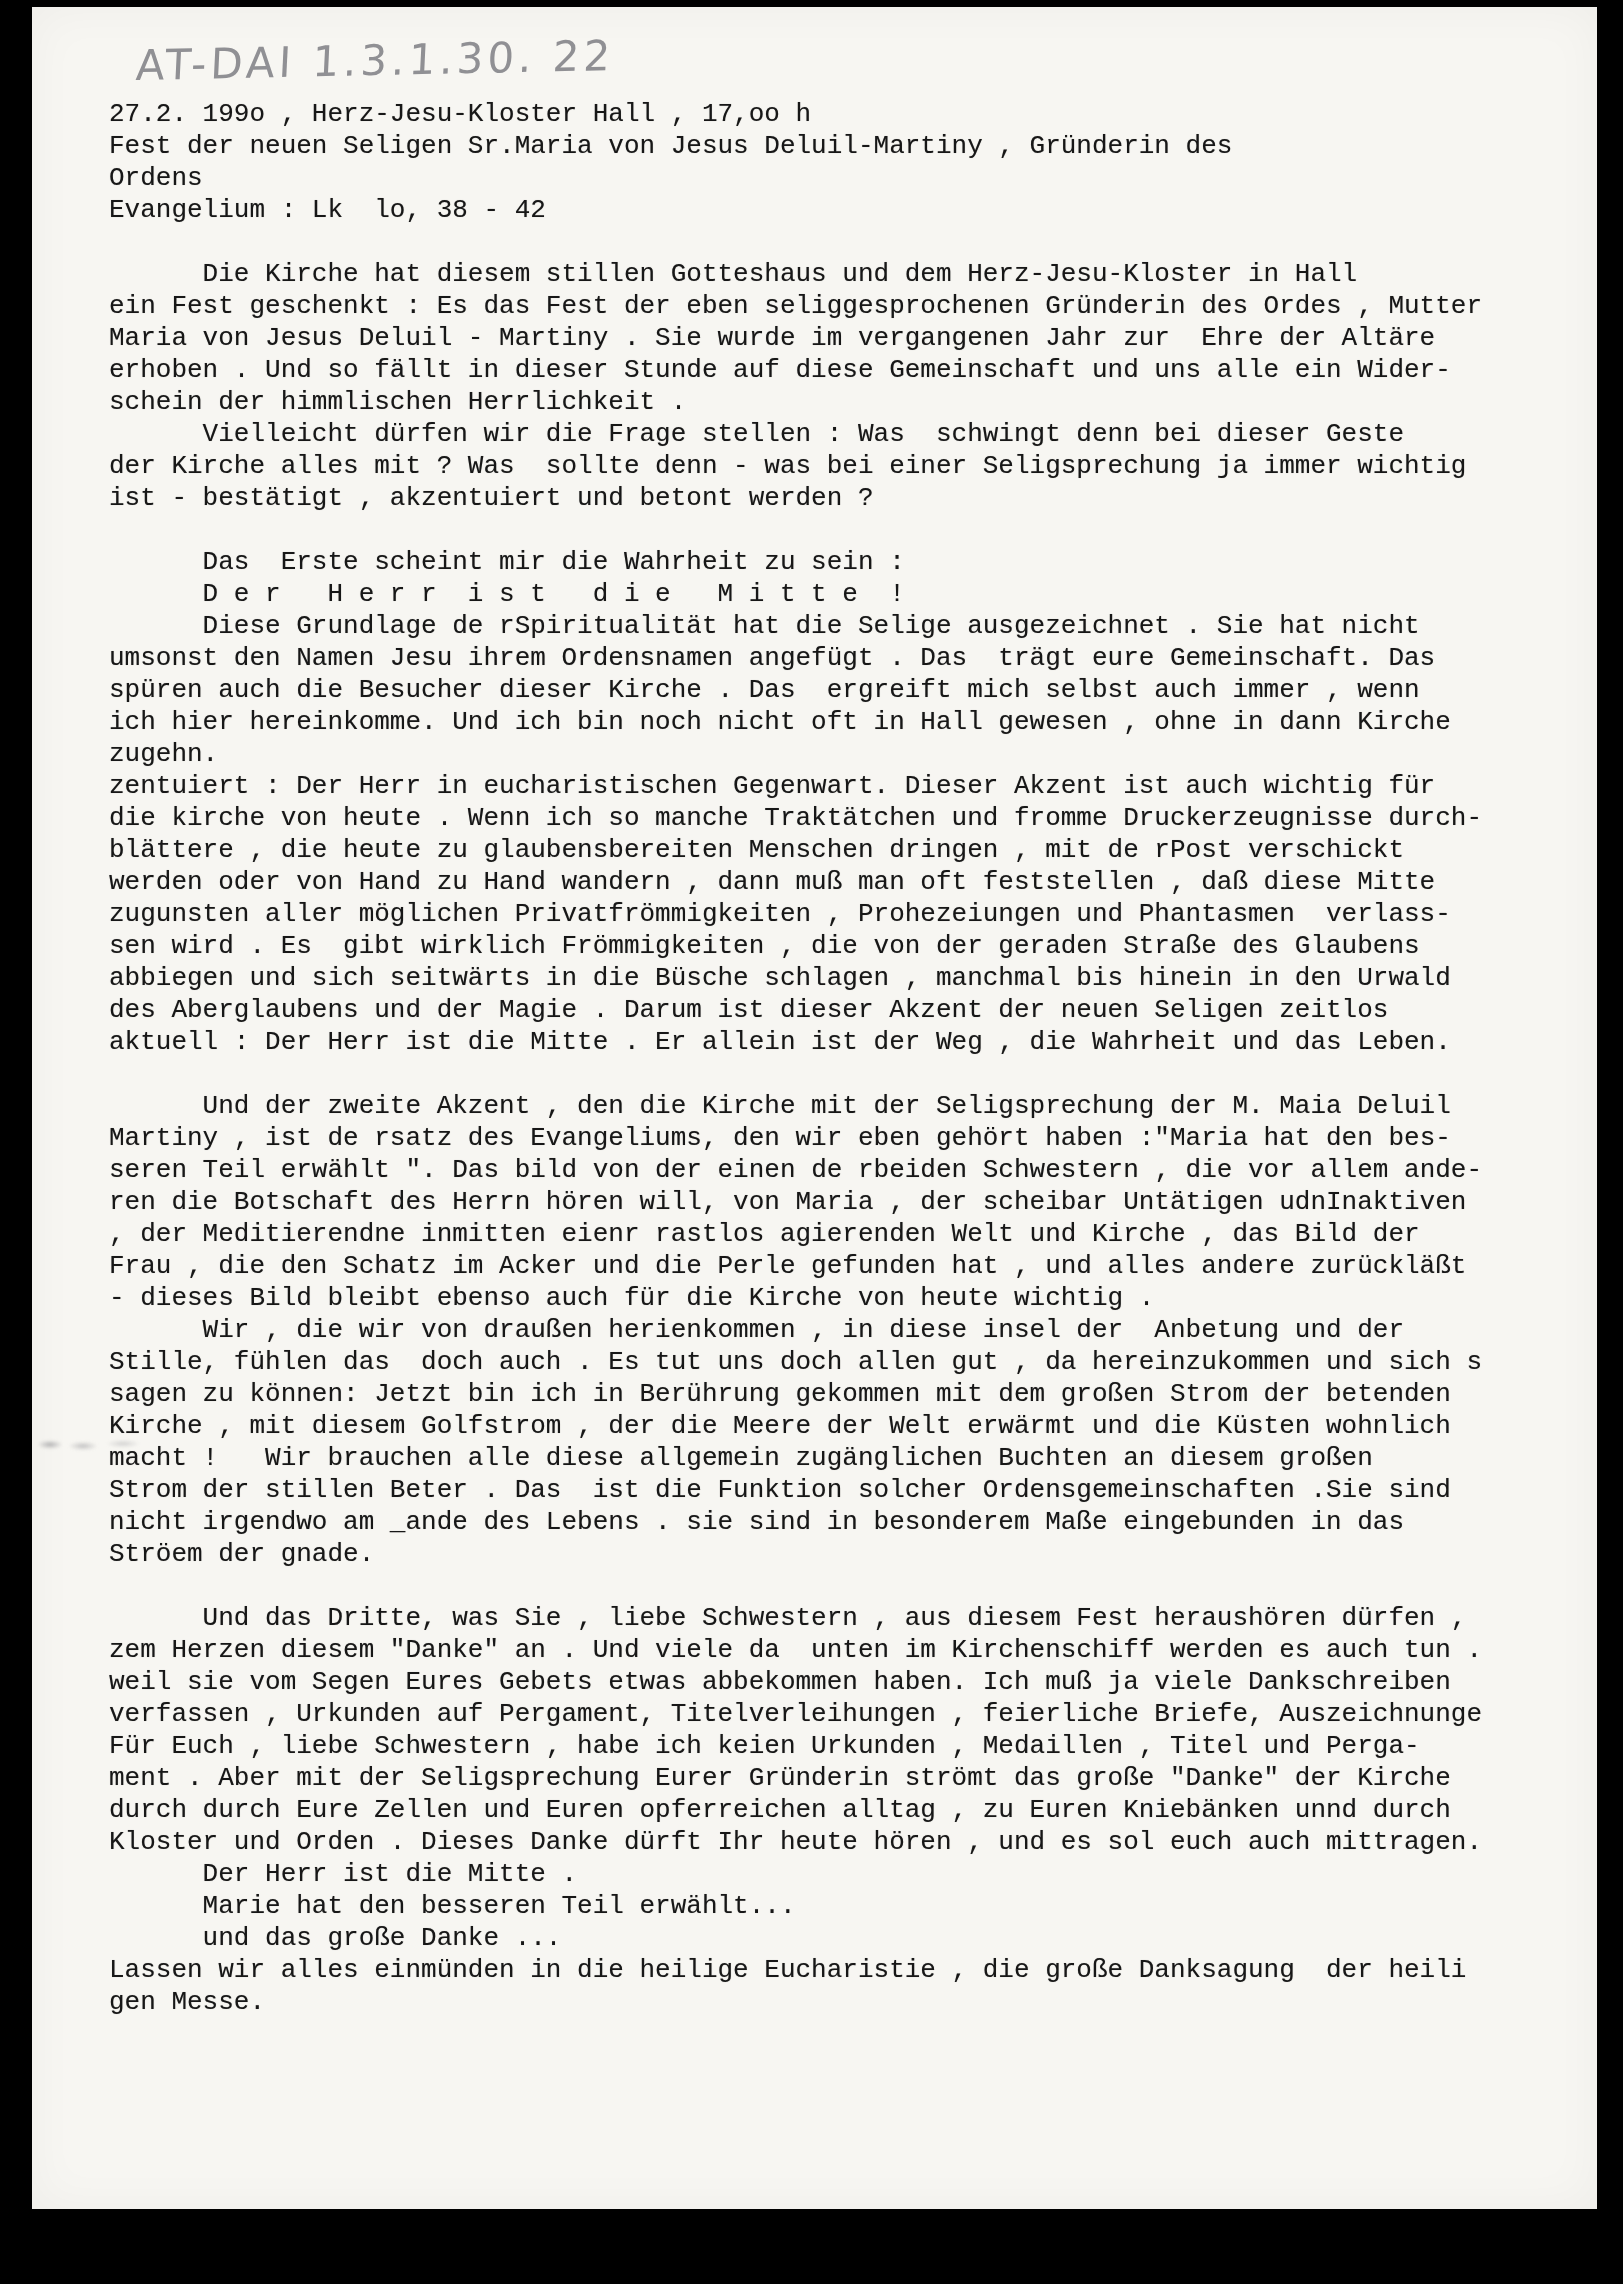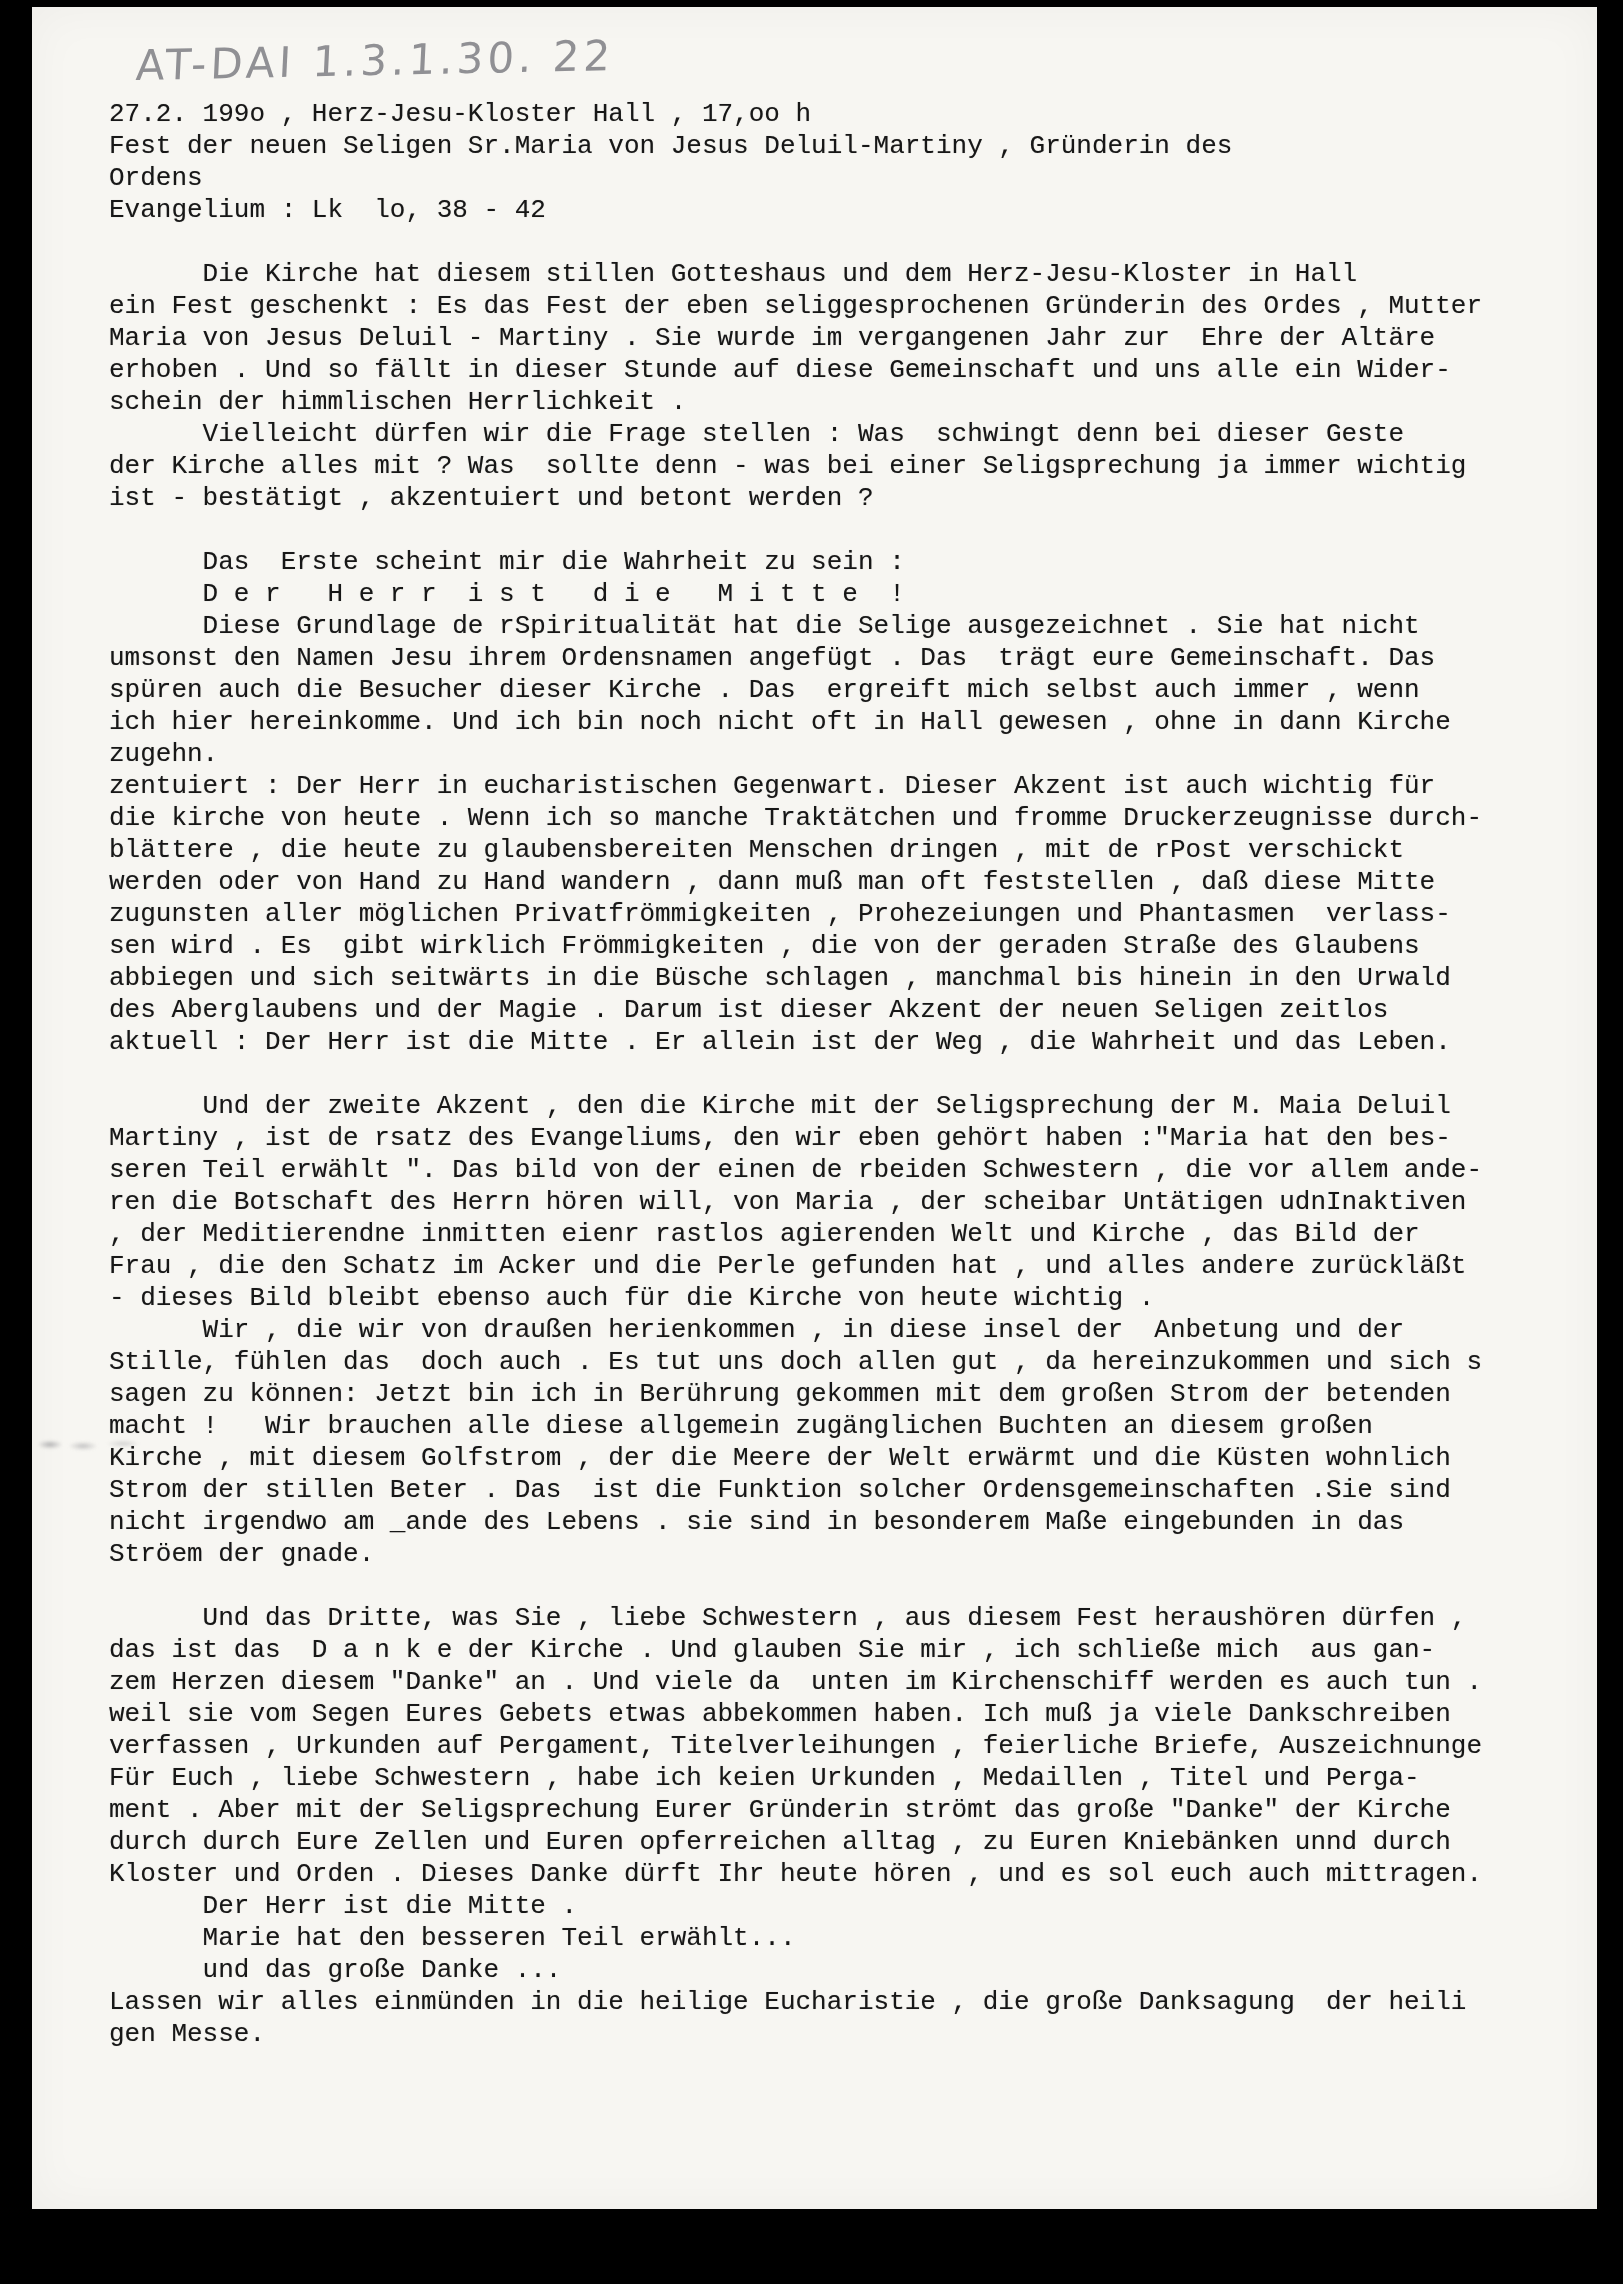"macht ! Wir brauchen alle" div.line { order: before "Kirche , mit diesem Golfstrom" -> after "Kirche , mit diesem Golfstrom" }
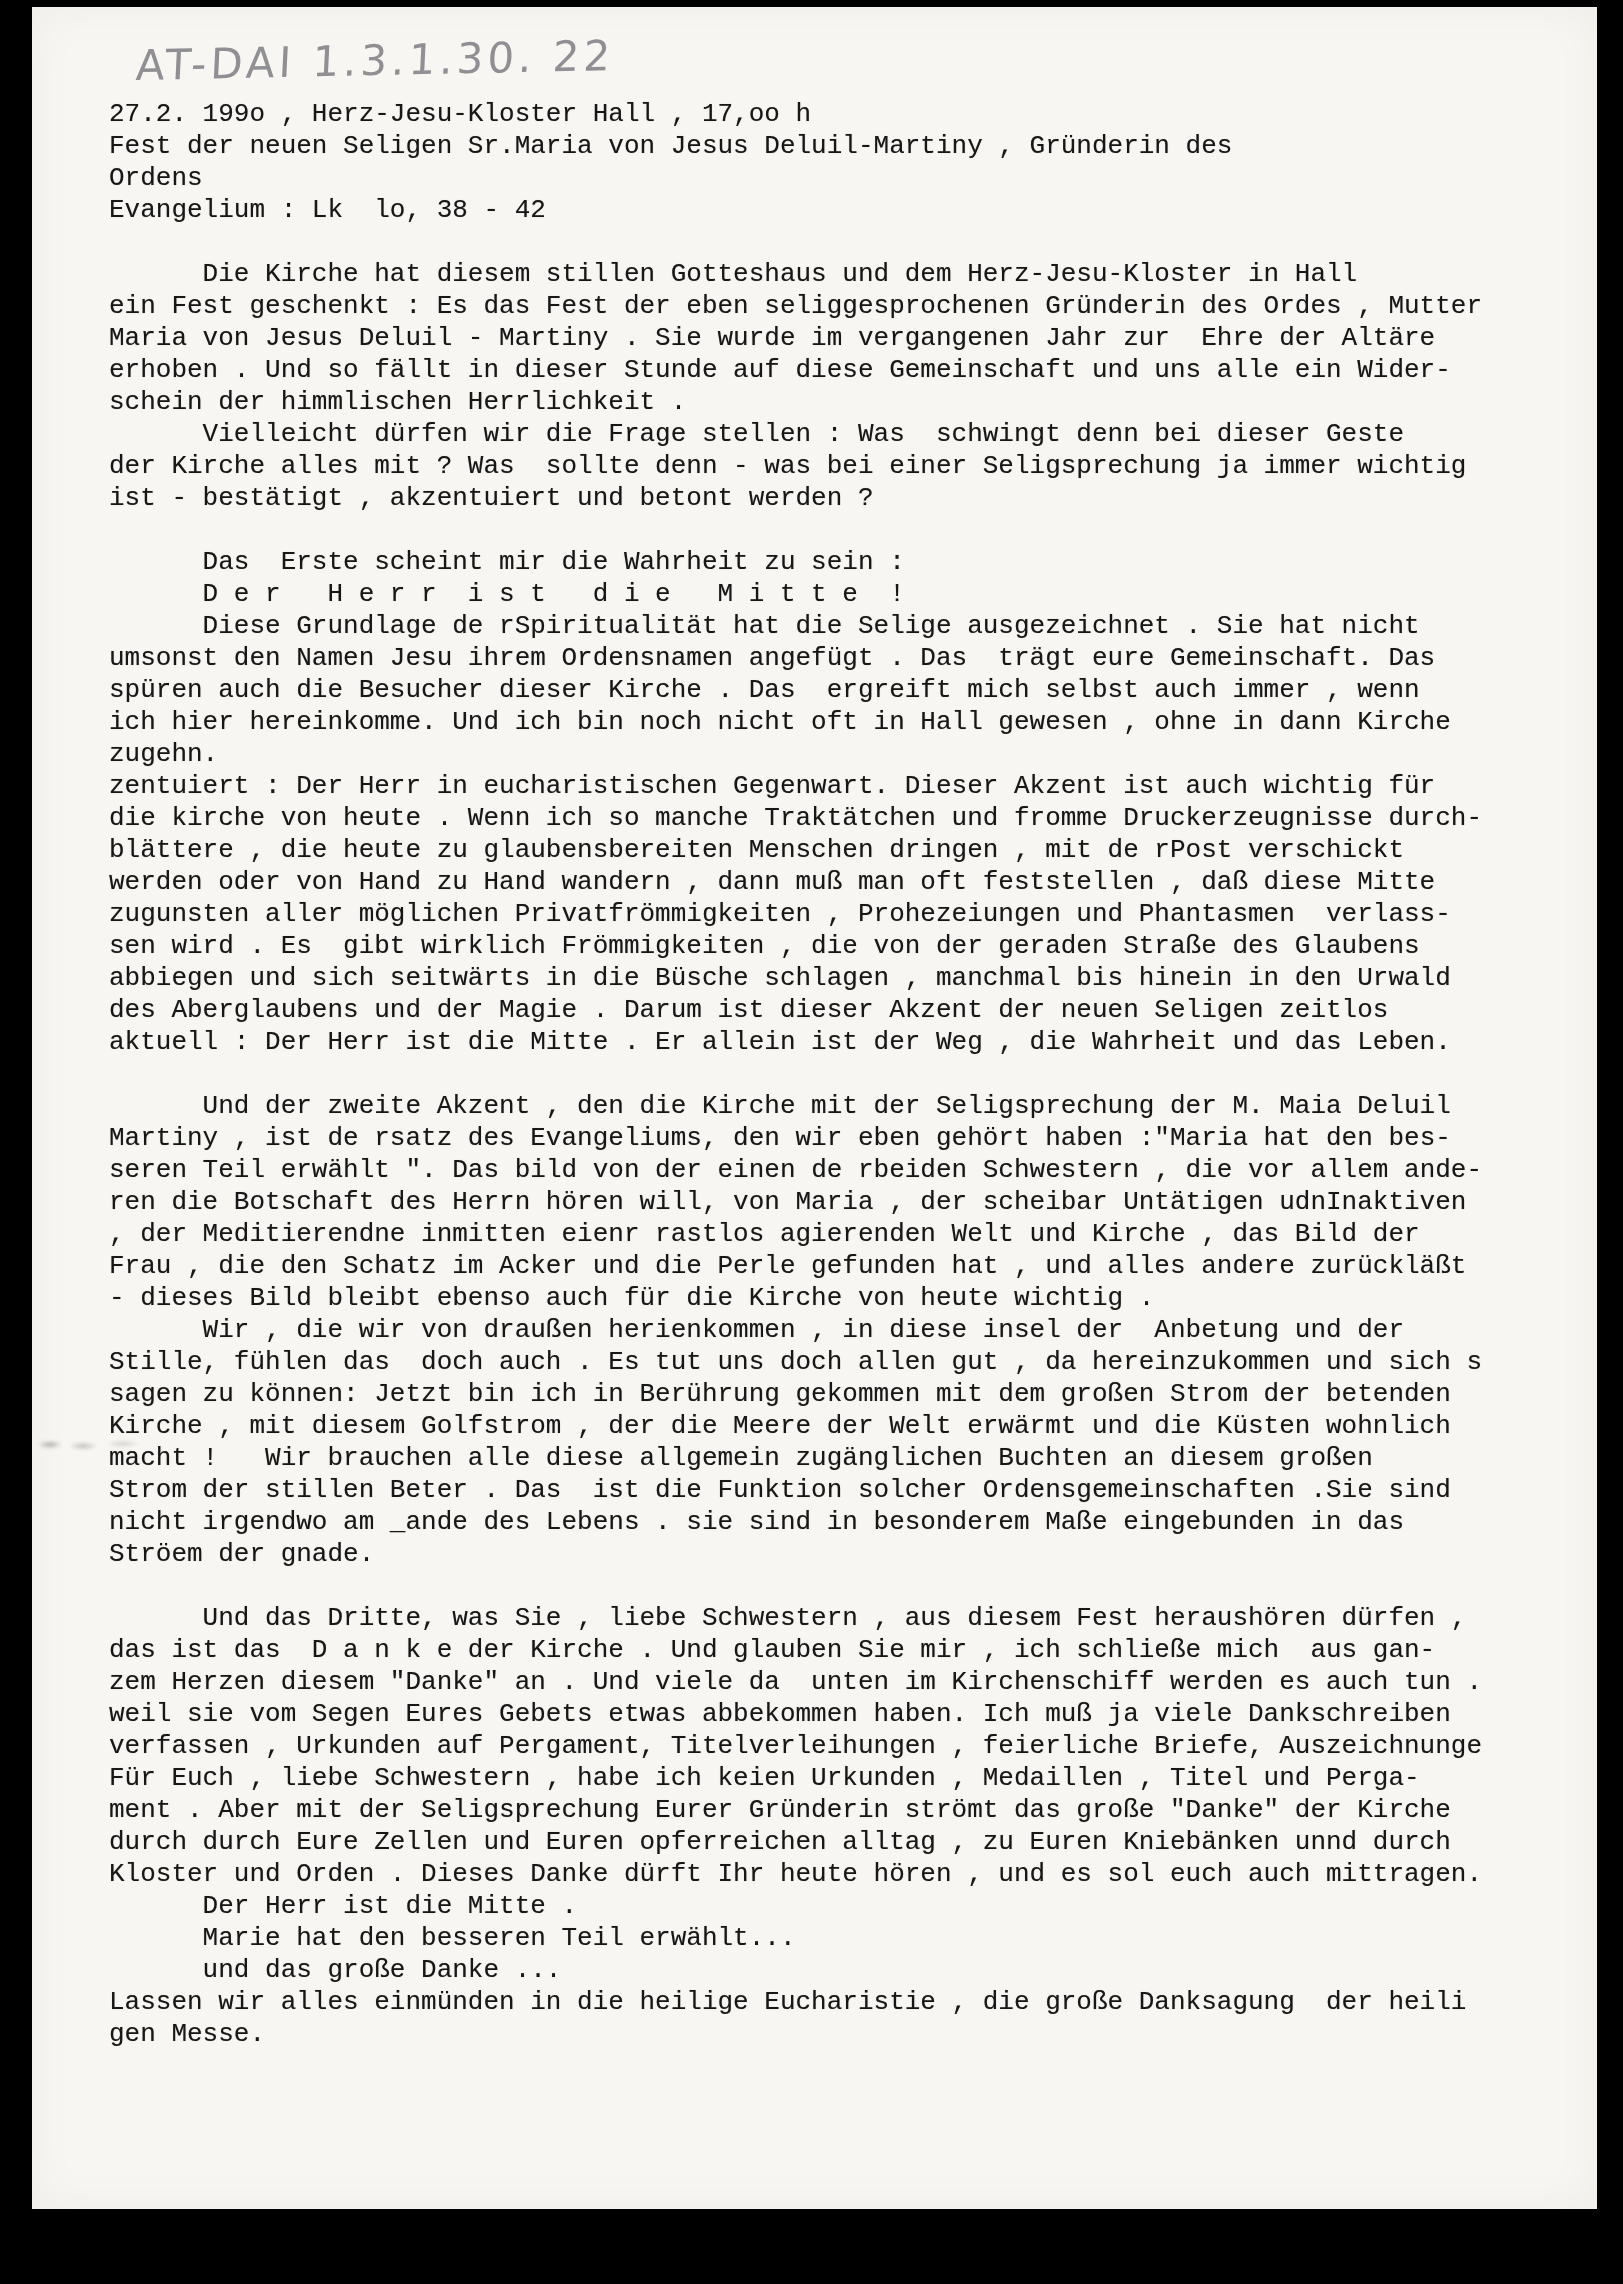"das ist das D a" div.line { html: <div><span>das ist das D a n k e der Kirche . Und glauben Sie mir , ich schließe mich aus gan-</span></div> -> none }
